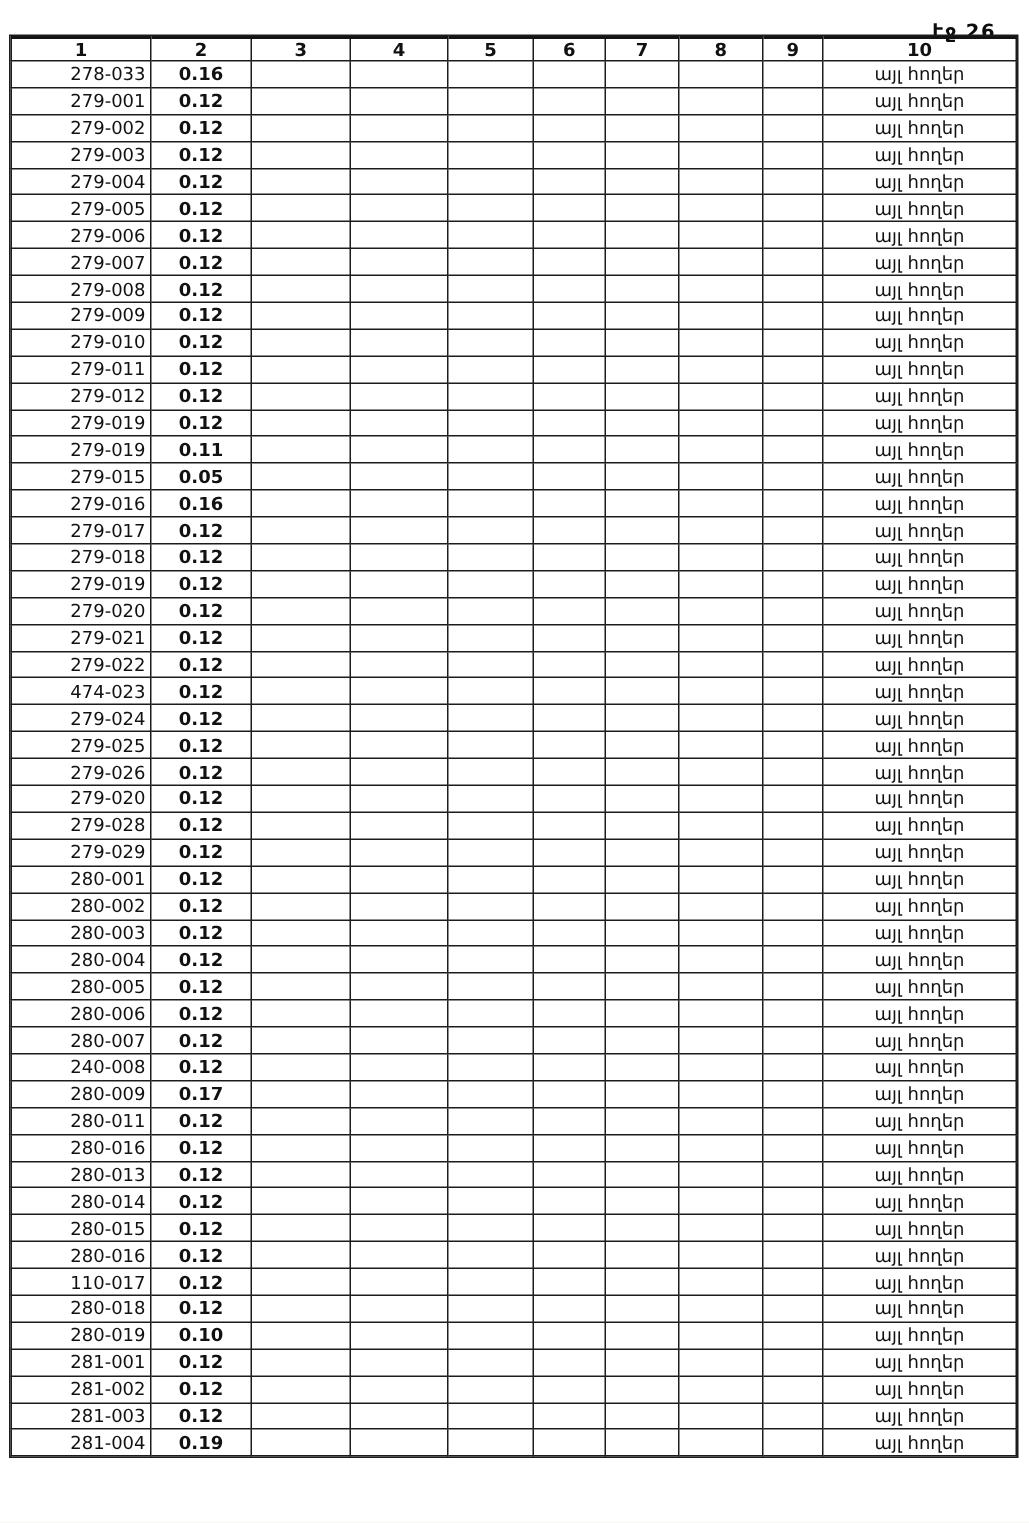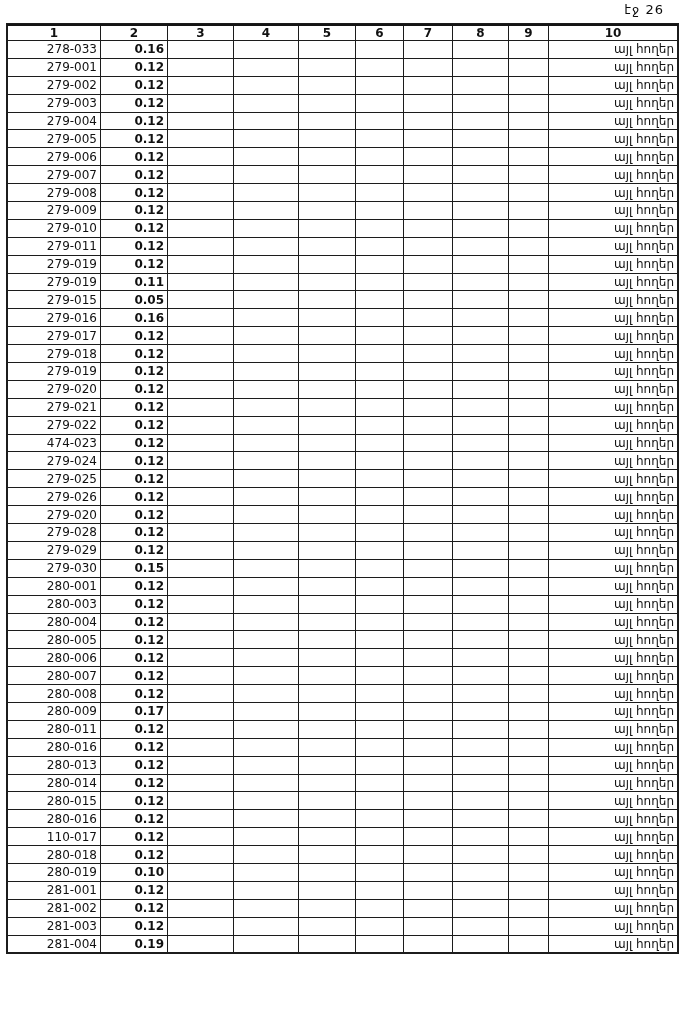"էջ 26" .page-label { font-weight: normal -> bold; top: 2px -> 14px }
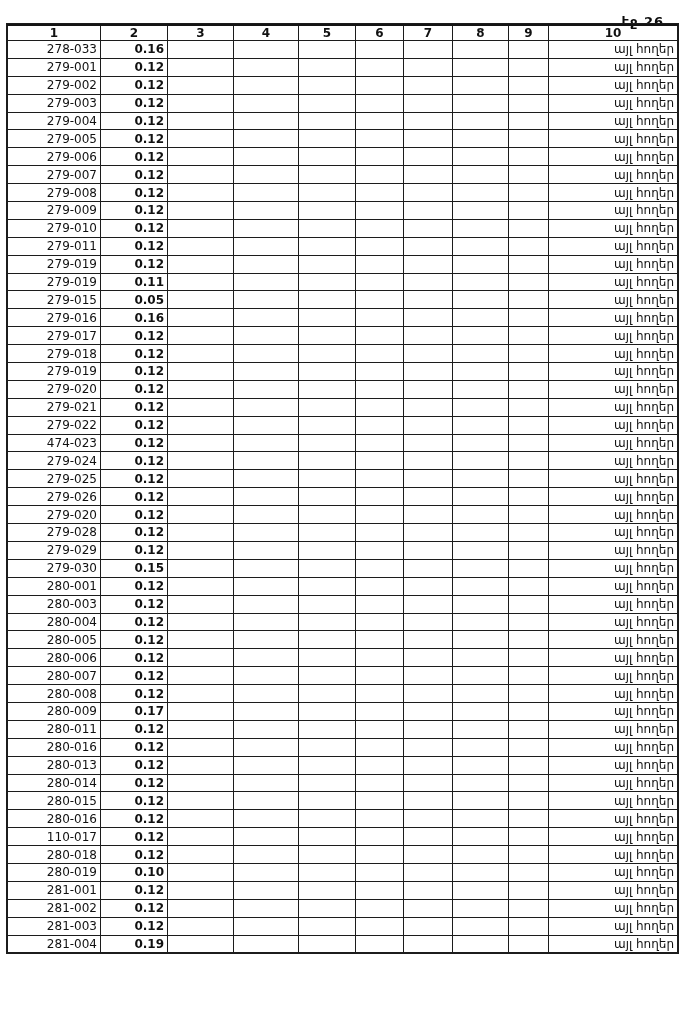"0.16" td.cell-val { text-align: right -> center }
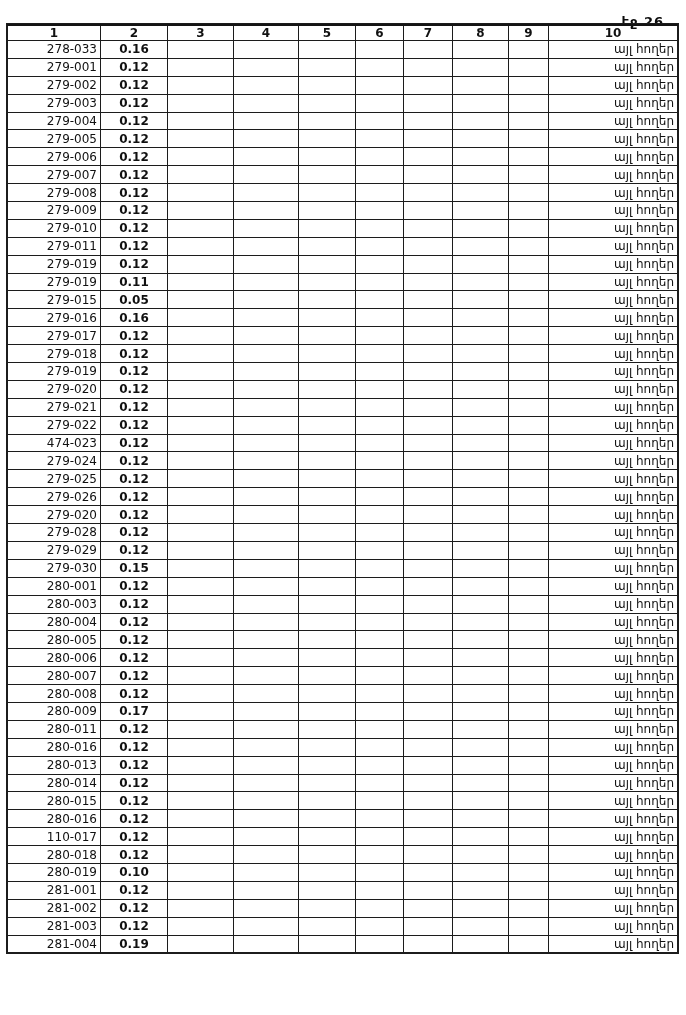"այլ հողեր" td.cell-note { text-align: right -> center }
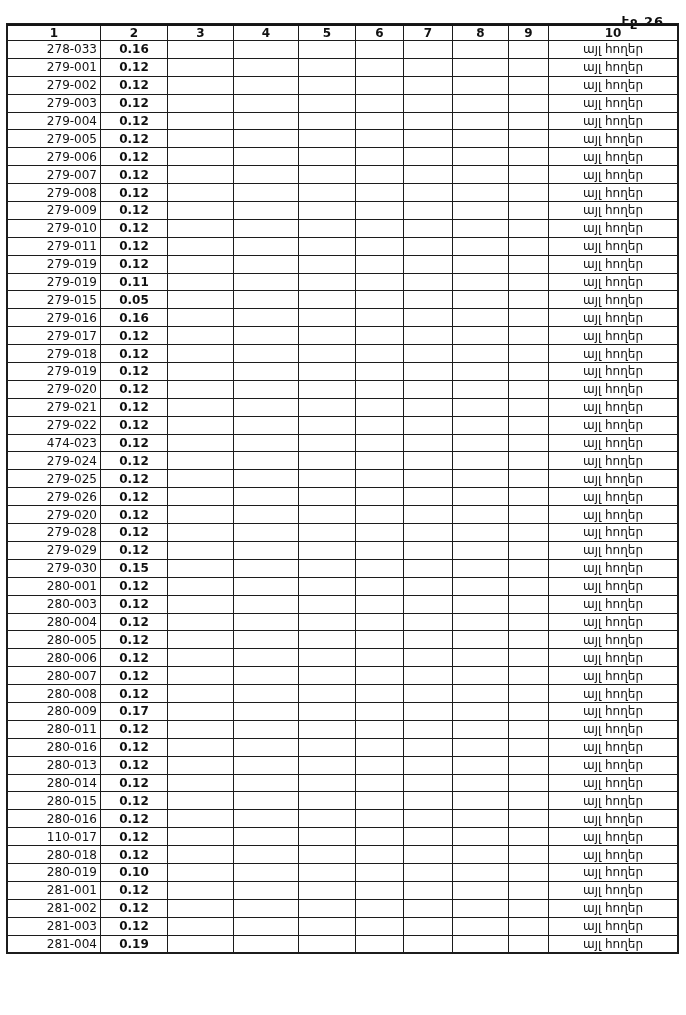"279-012" tr { html: none -> <tr> <td>279-012</td> <td>0.12</td> <td></td> <td></td> <td></td> <td></td> <td></td> <td></td> <td></td> <td>այլ հողեր</td> </tr> }
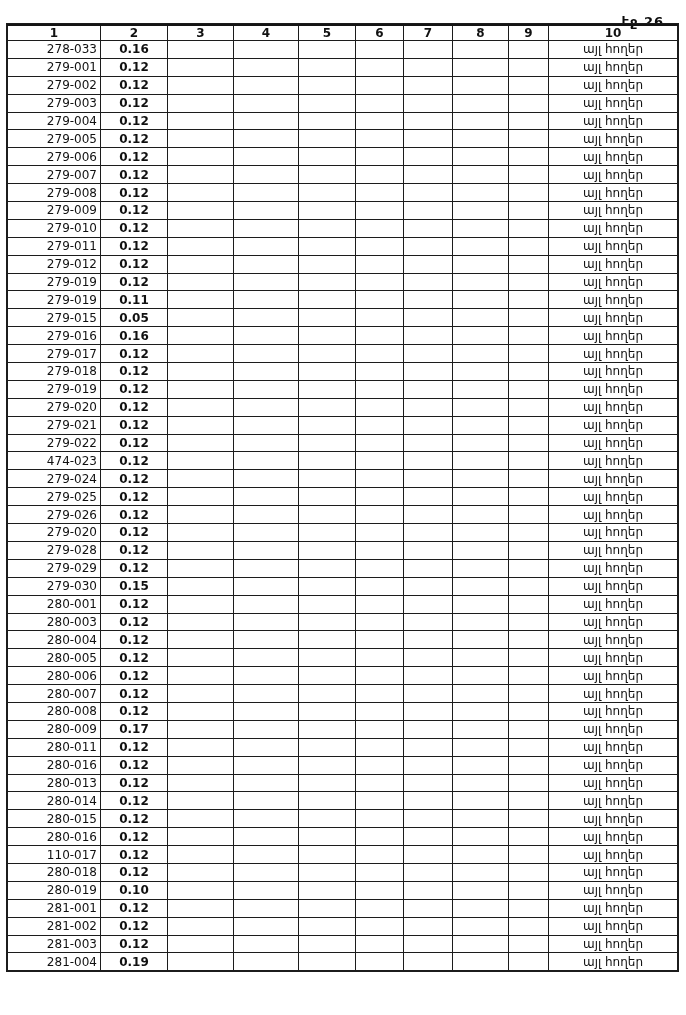"279-030" tr { html: <tr> <td>279-030</td> <td>0.15</td> <td></td> <td></td> <td></td> <td></td> <td></td> <td></td> <td></td> <td>այլ հողեր</td> </tr> -> none }
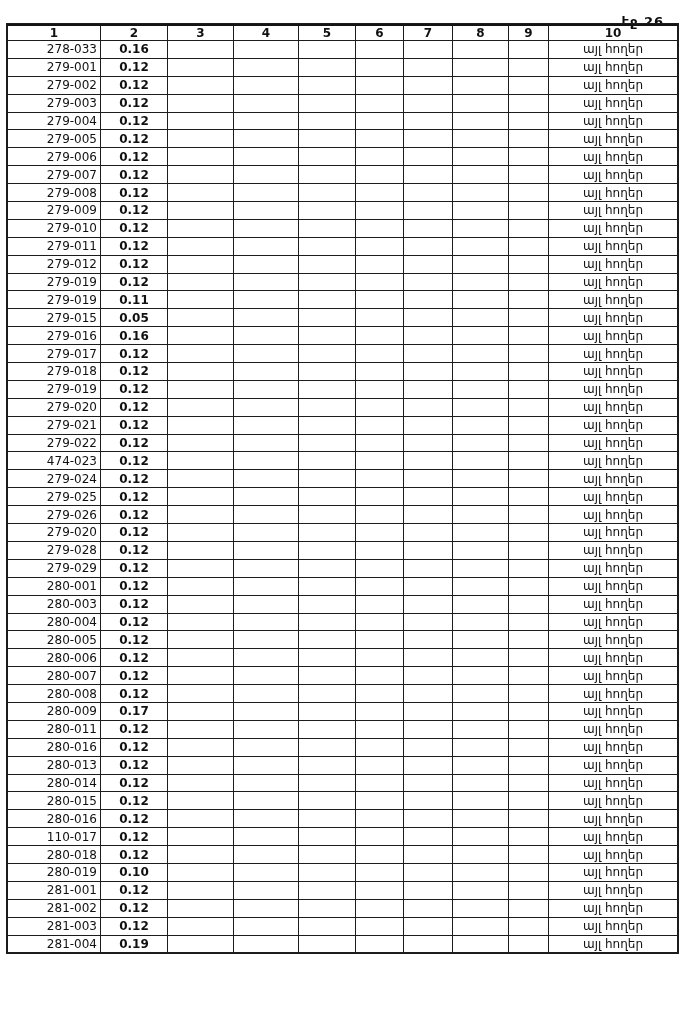"280-002" tr { html: none -> <tr> <td>280-002</td> <td>0.12</td> <td></td> <td></td> <td></td> <td></td> <td></td> <td></td> <td></td> <td>այլ հողեր</td> </tr> }
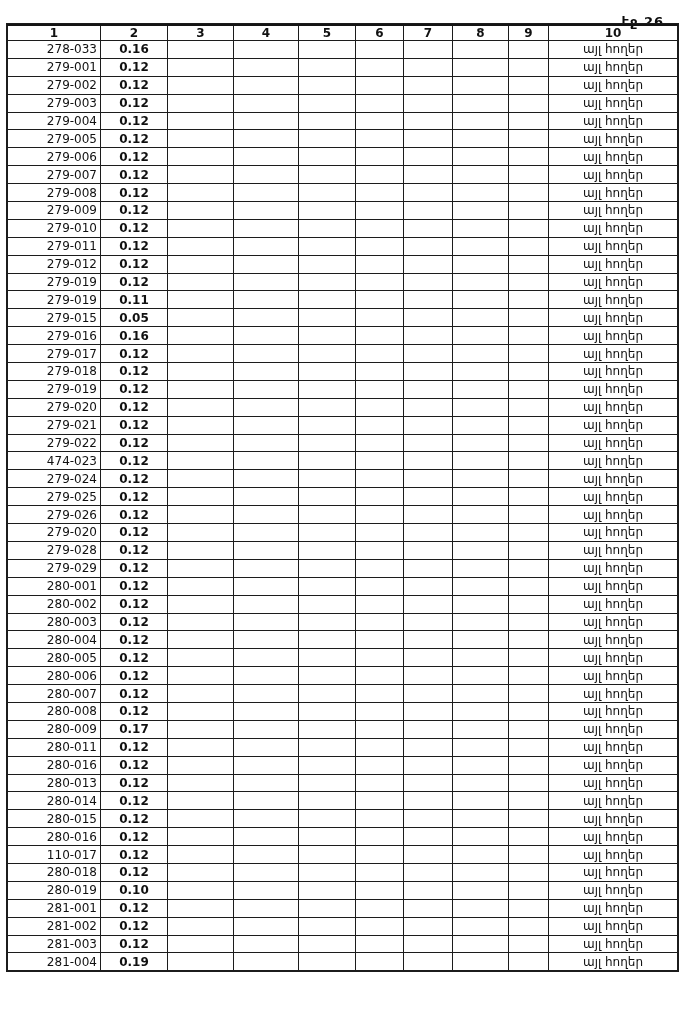"280-008" td.cell-id { text: 280-008 -> 240-008 }
